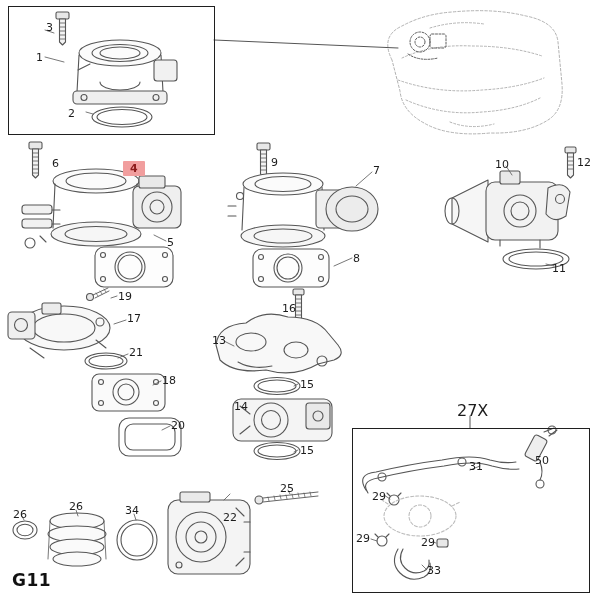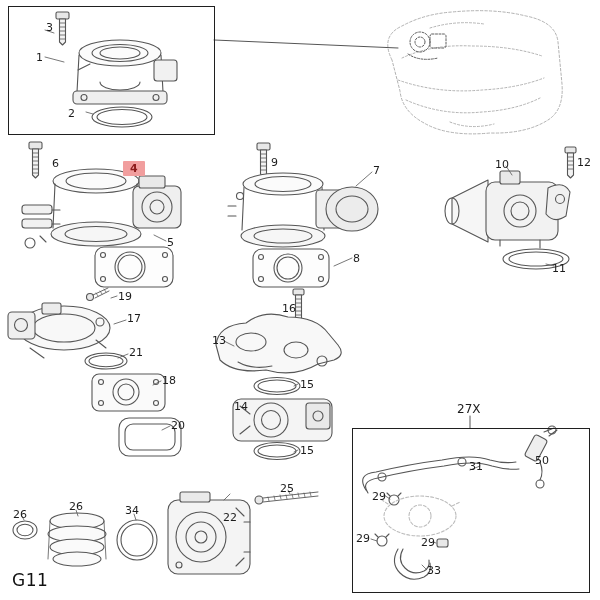"27X" .group-label { font-size: 12px -> 16px }
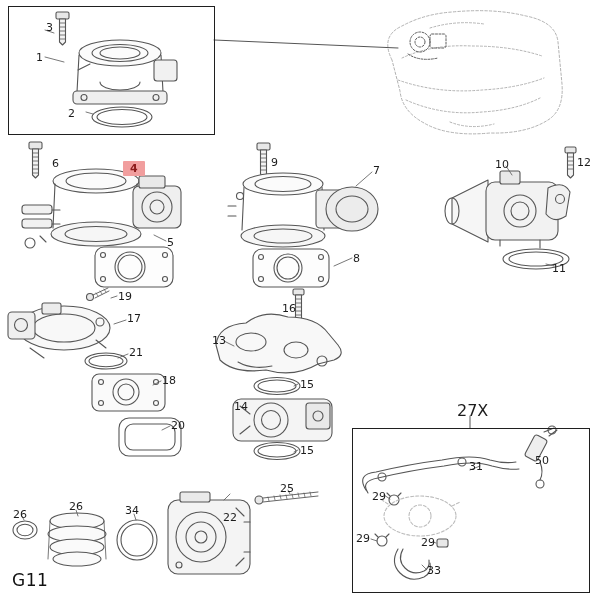"G11" .page-code { font-weight: normal -> bold }
